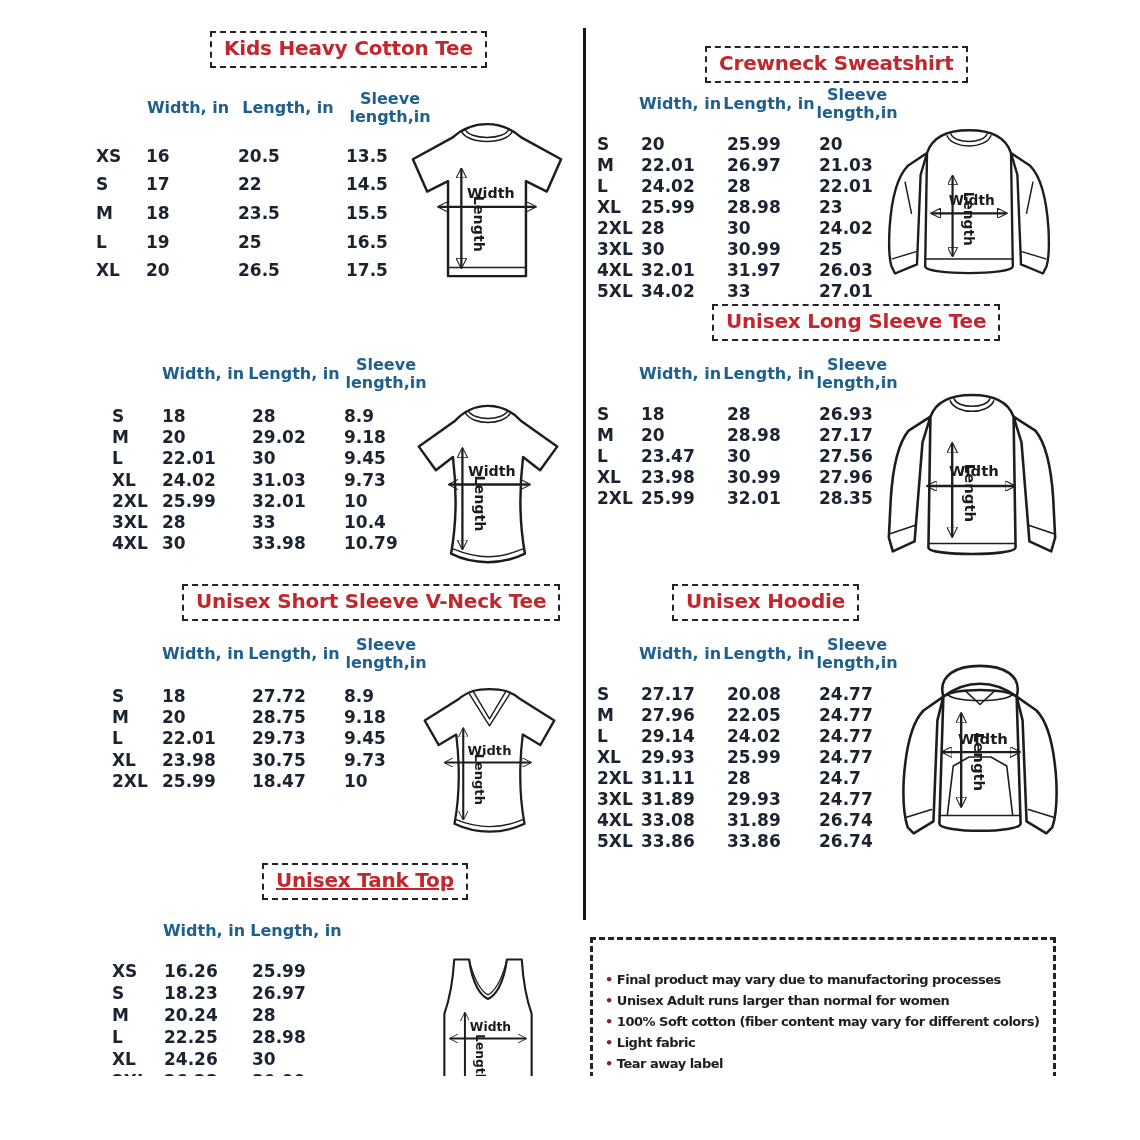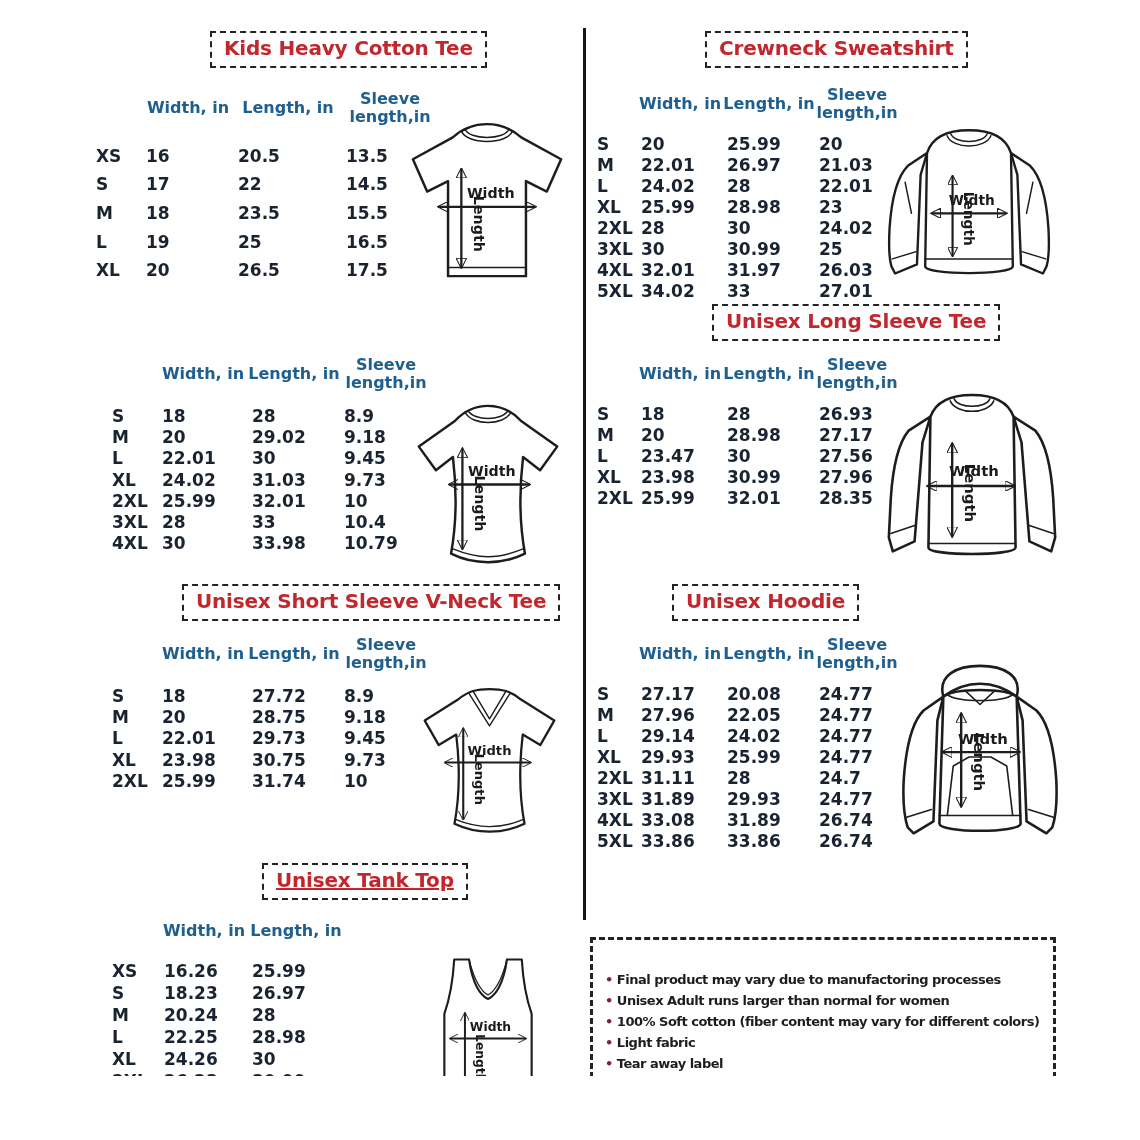"Crewneck Sweatshirt" div.titlebox { top: 31px -> 46px }
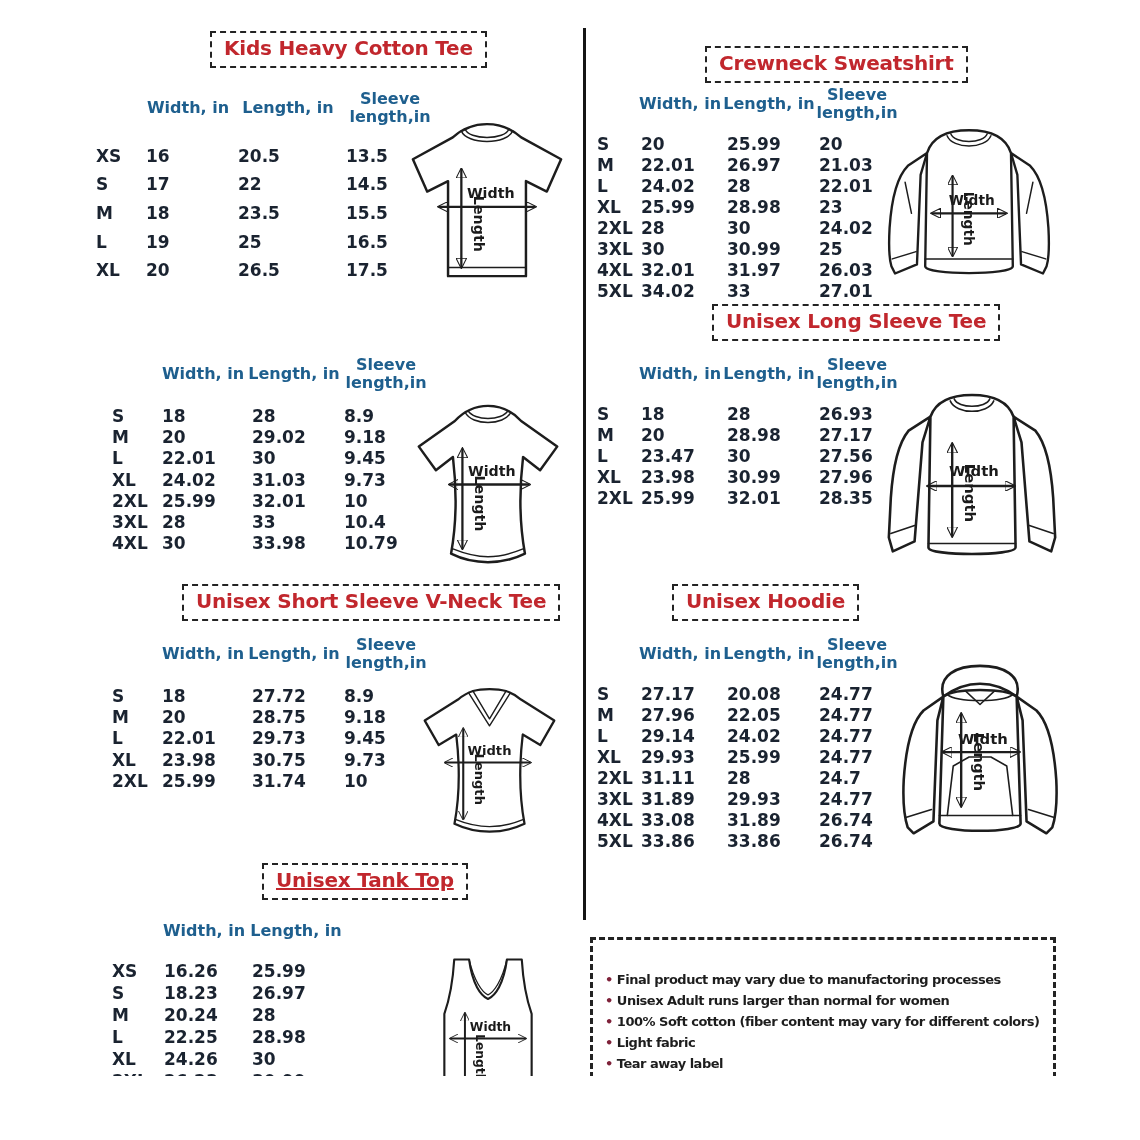"31.74" span.val { text: 31.74 -> 18.47 }
